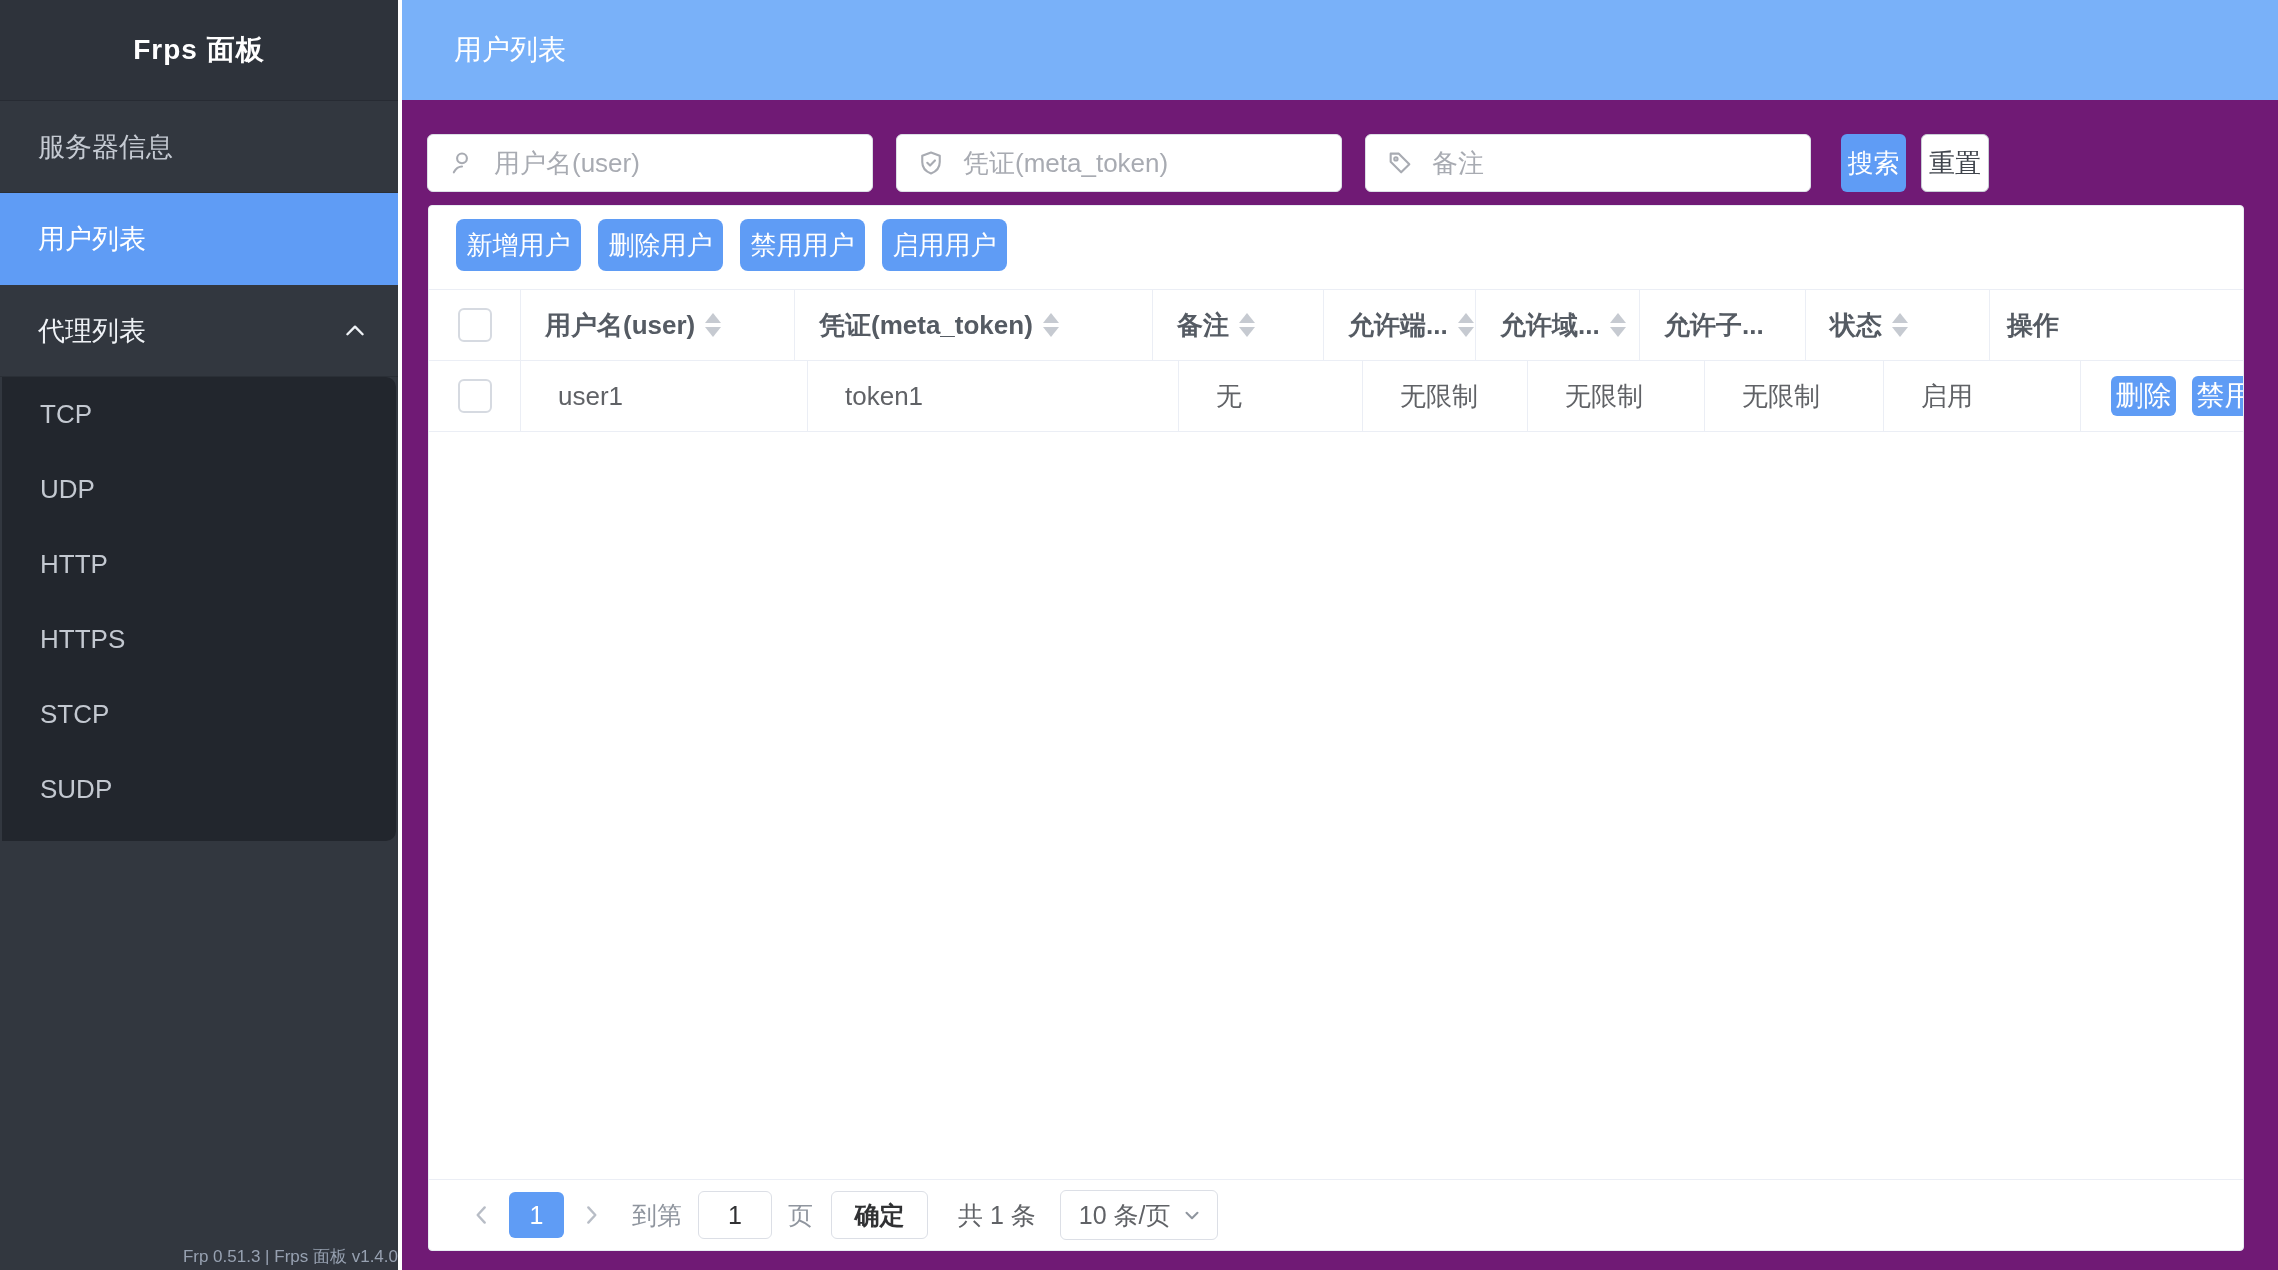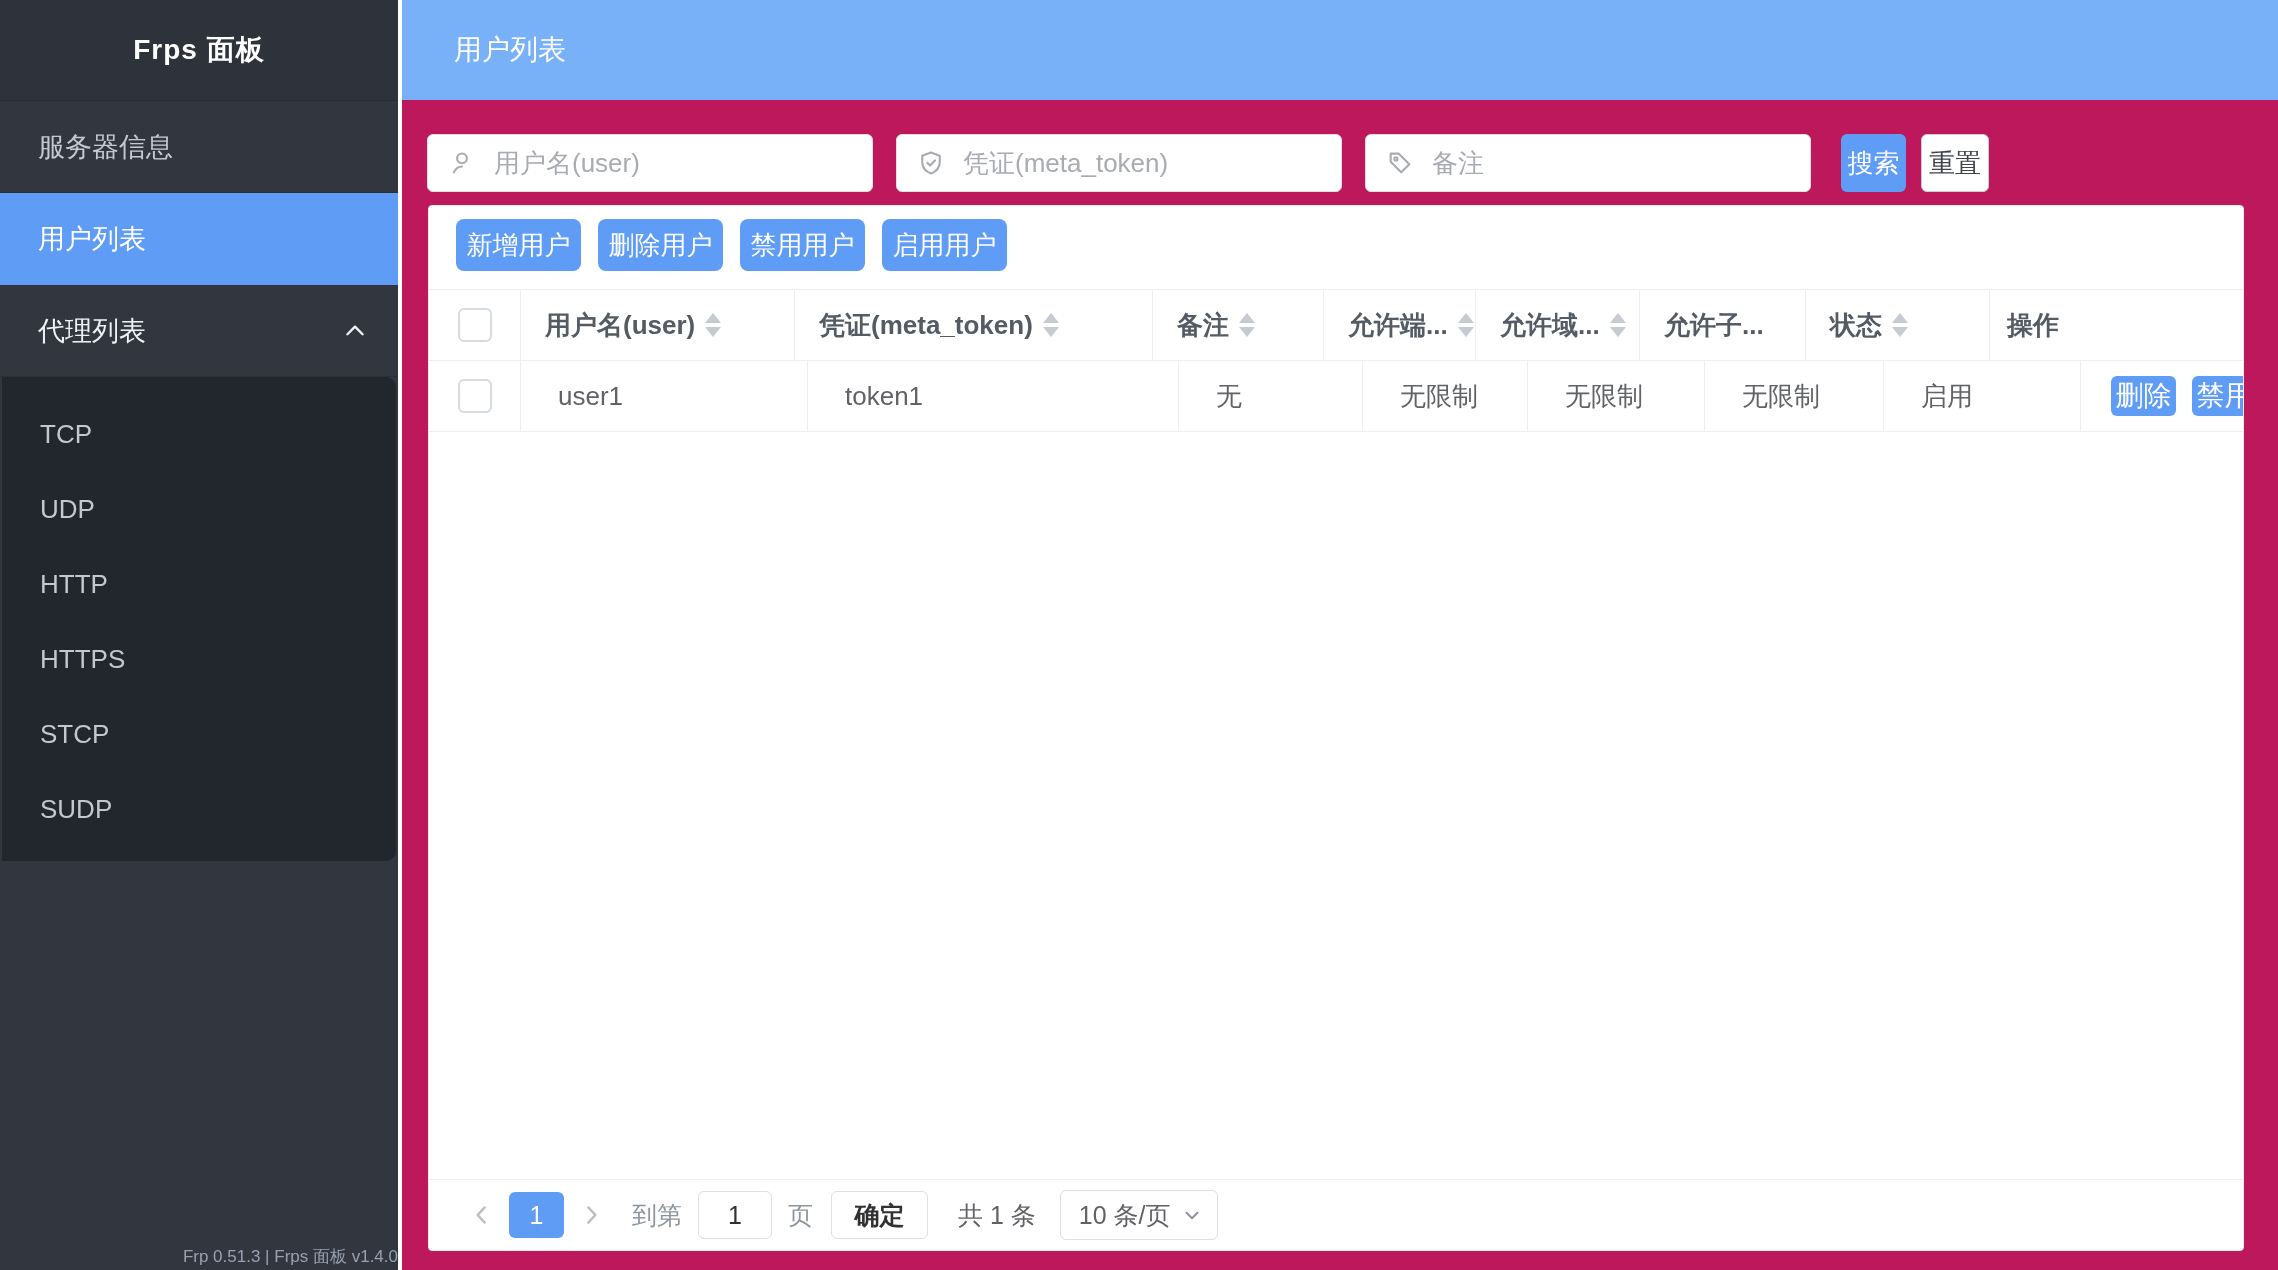"用户名(user)" .main { background: #be185d -> #701a75 }
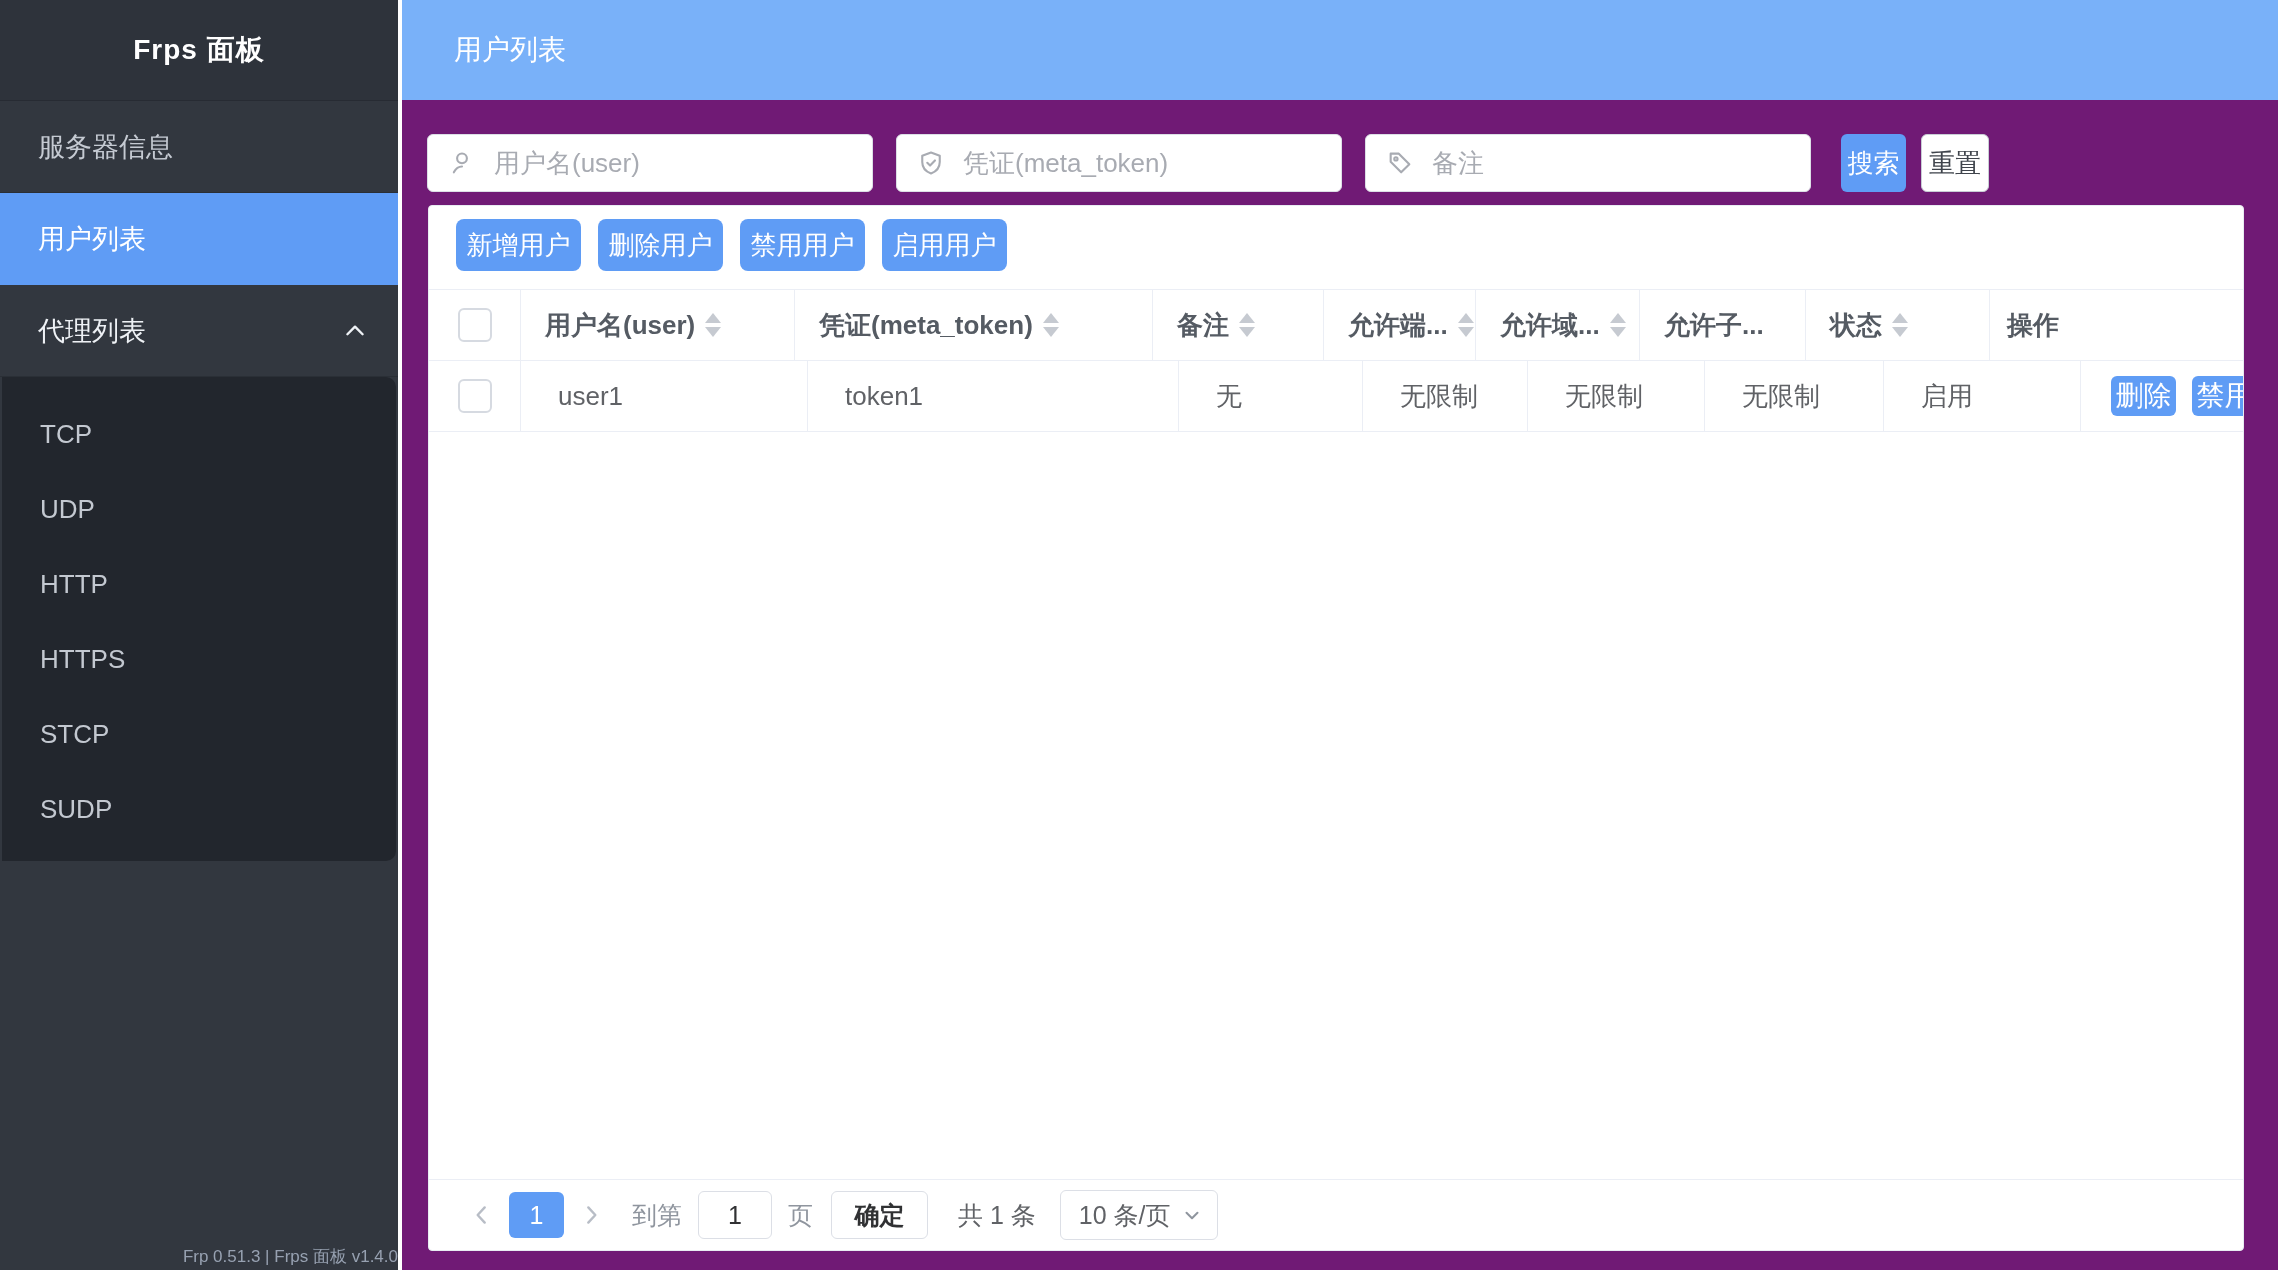"TCP" .sb-submenu { padding: 20px 0 14px 0 -> 0 0 14px 0 }
